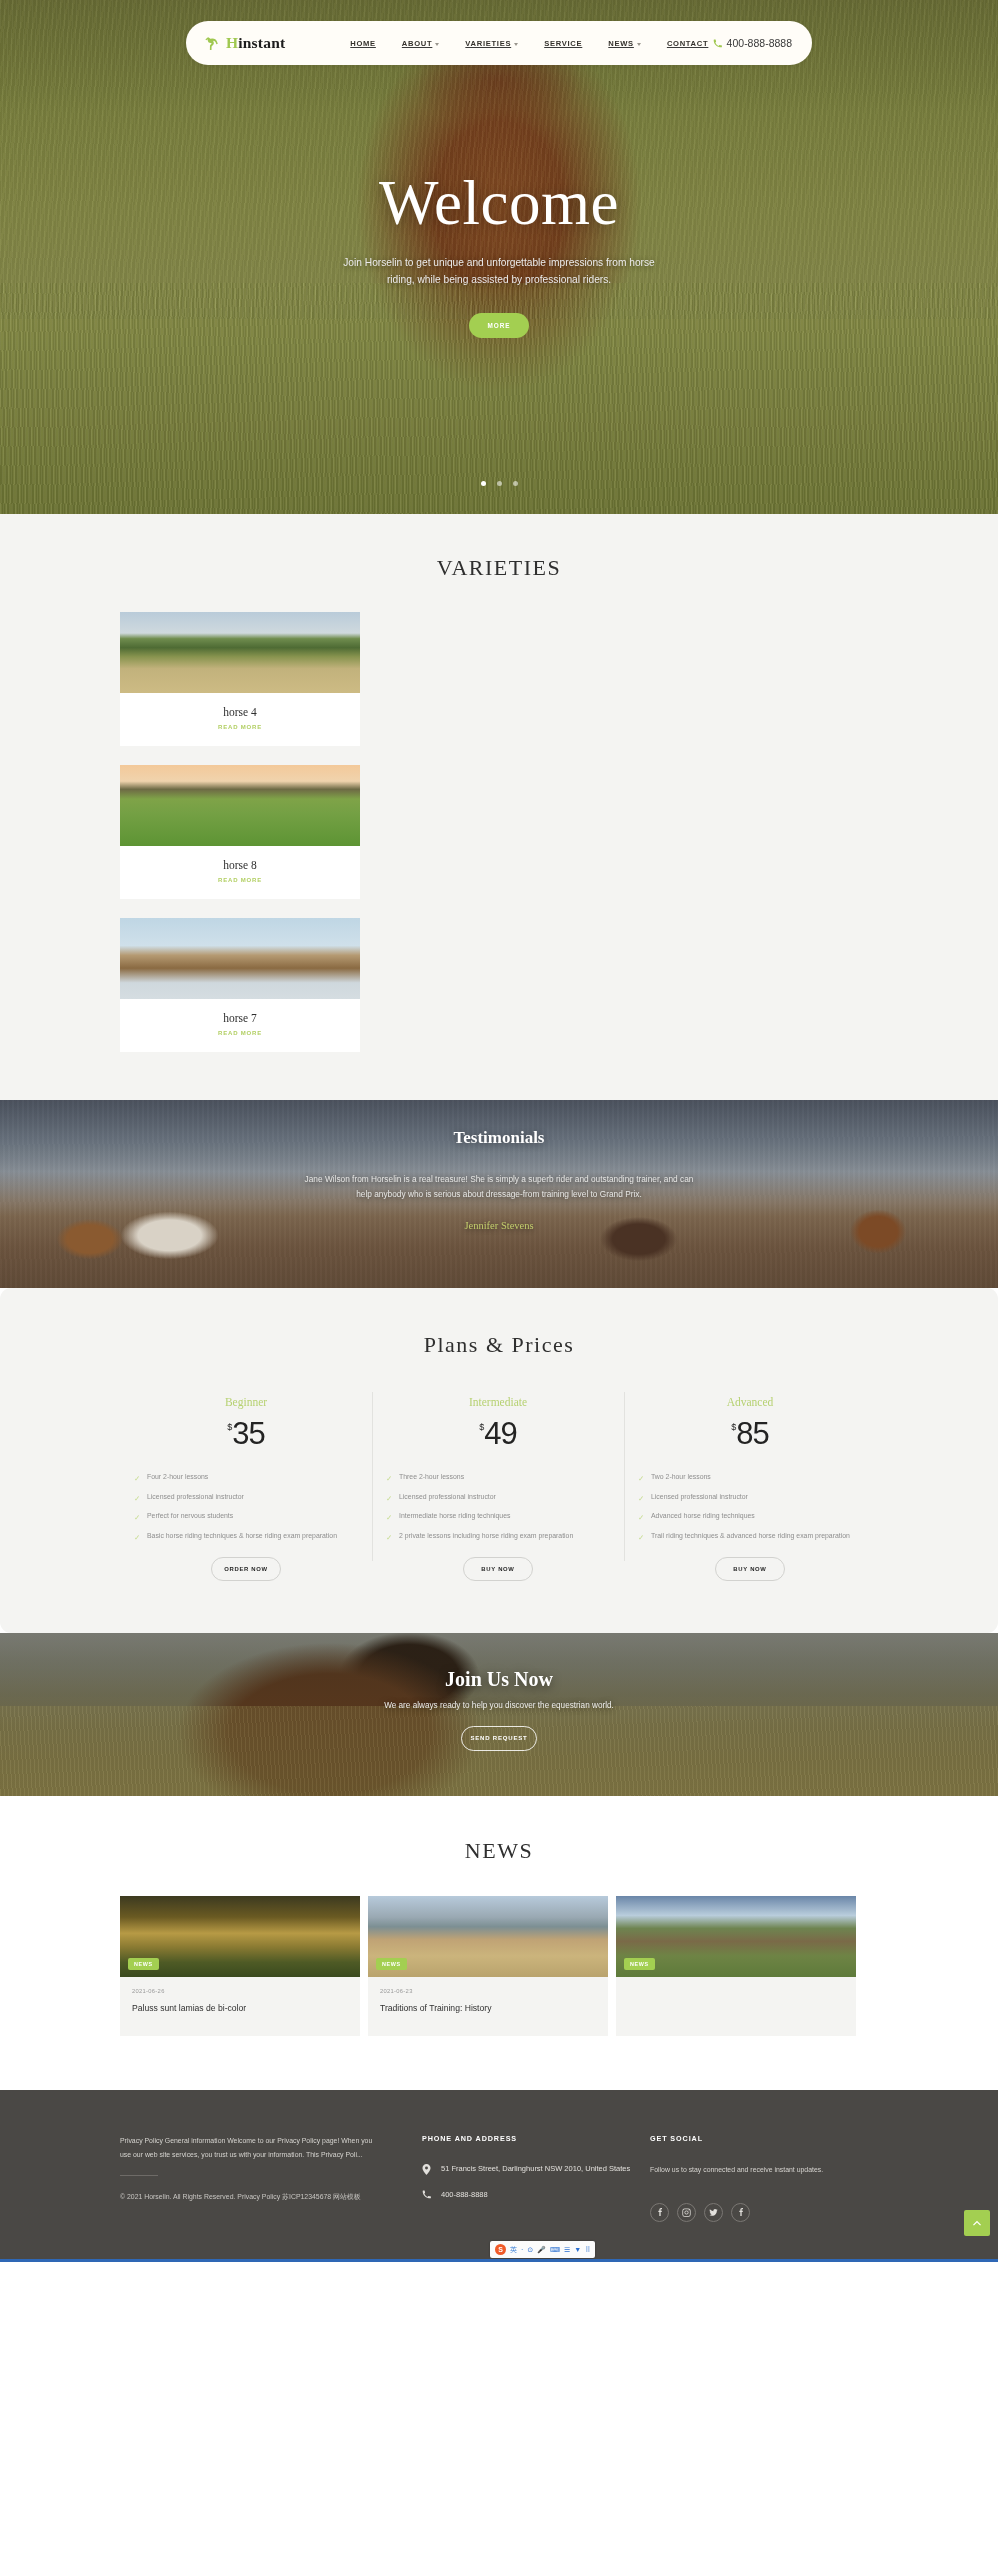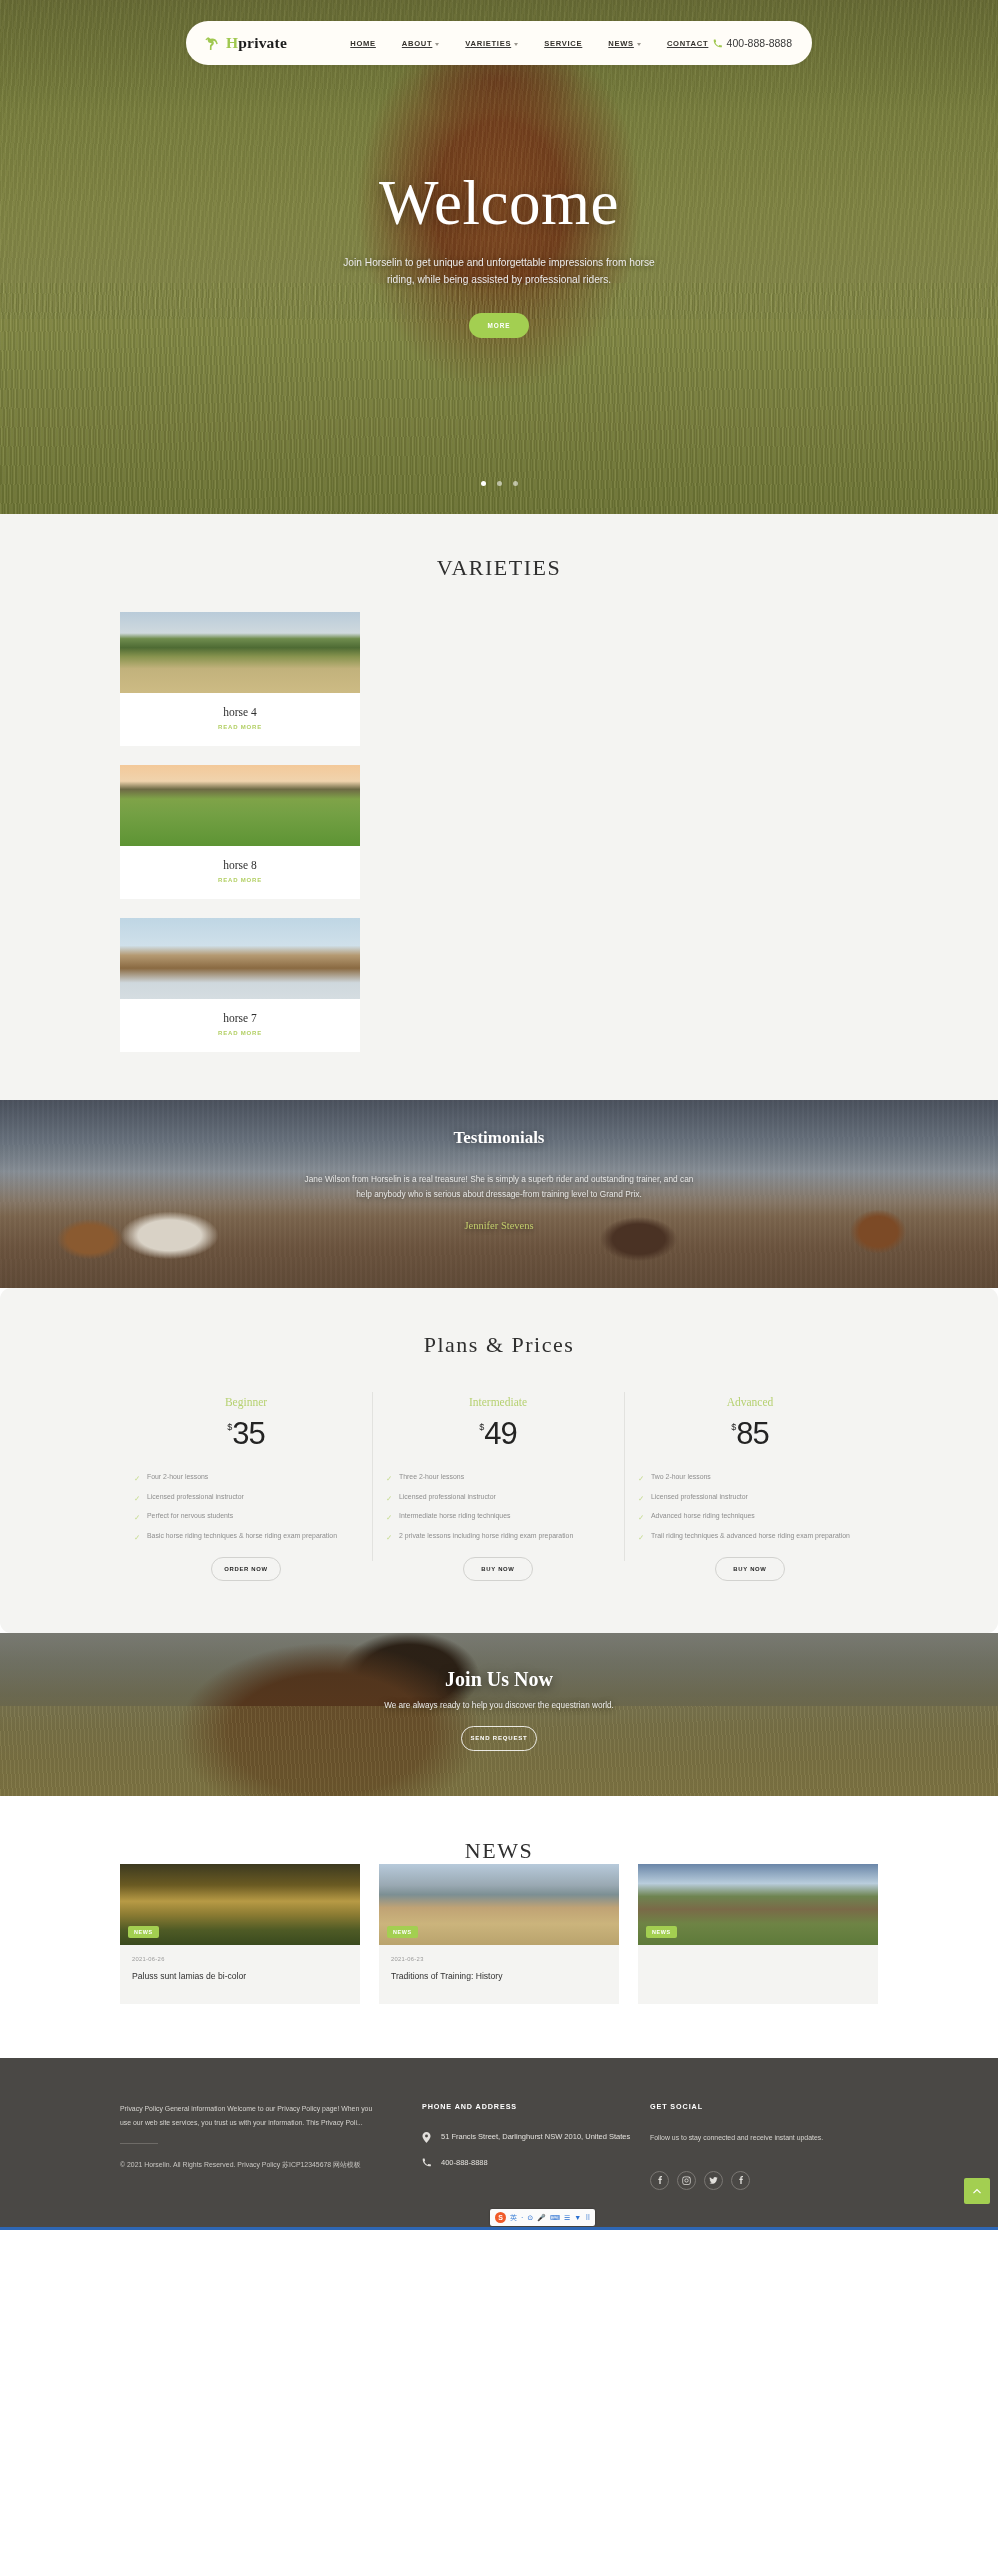"private" span { text: private -> instant }
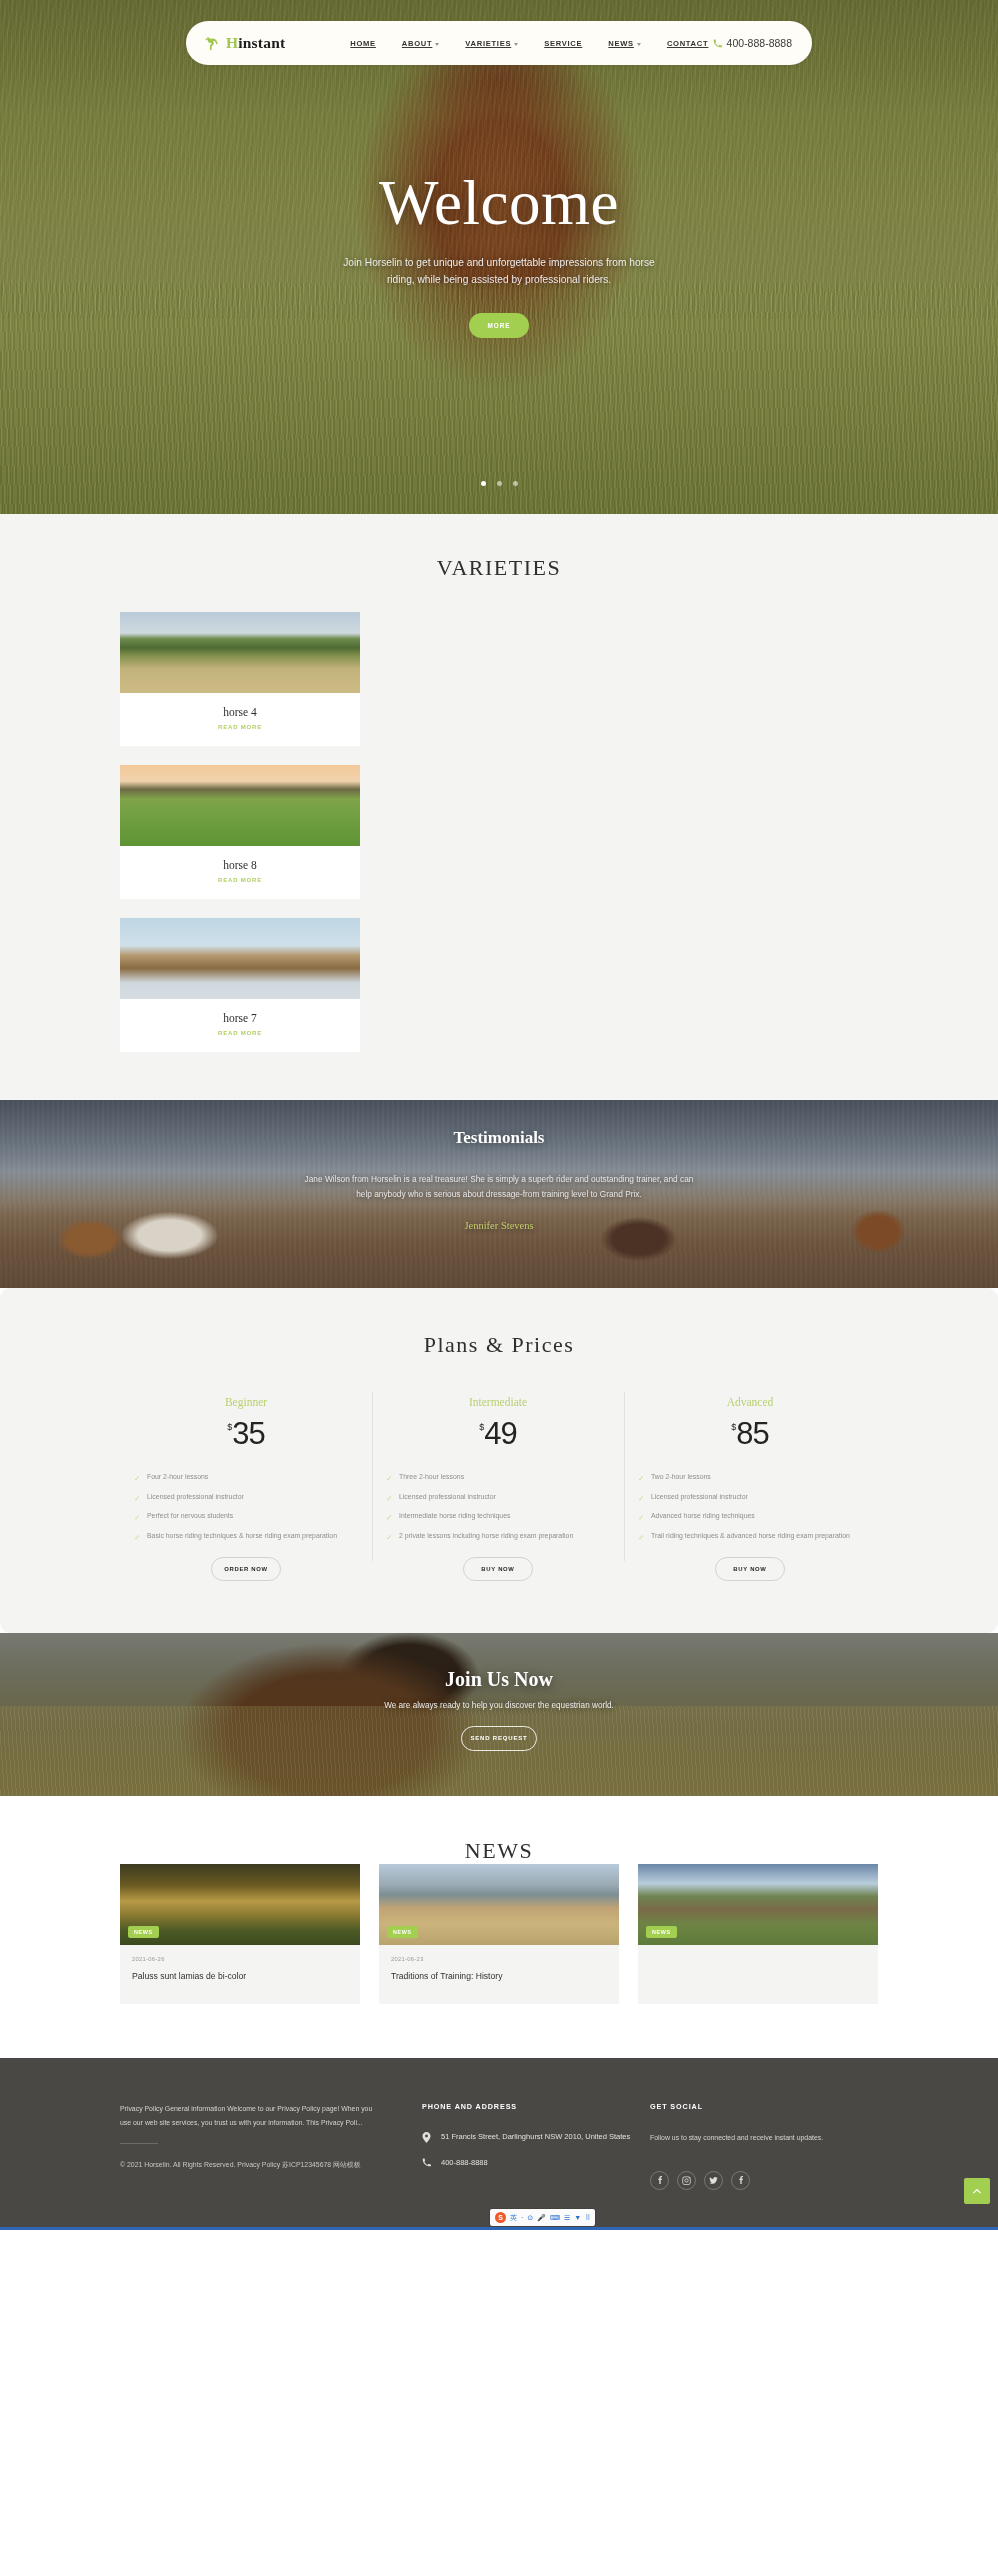"Paluss sunt lamias de bi-color" .news-cards { gap: 19px -> 8px; margin-top: none -> 32px }
